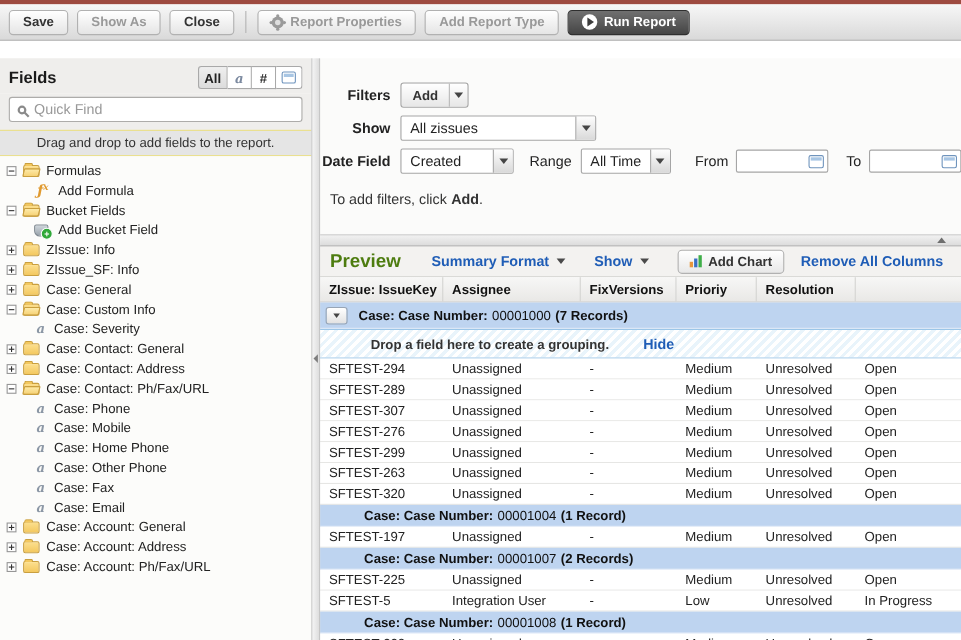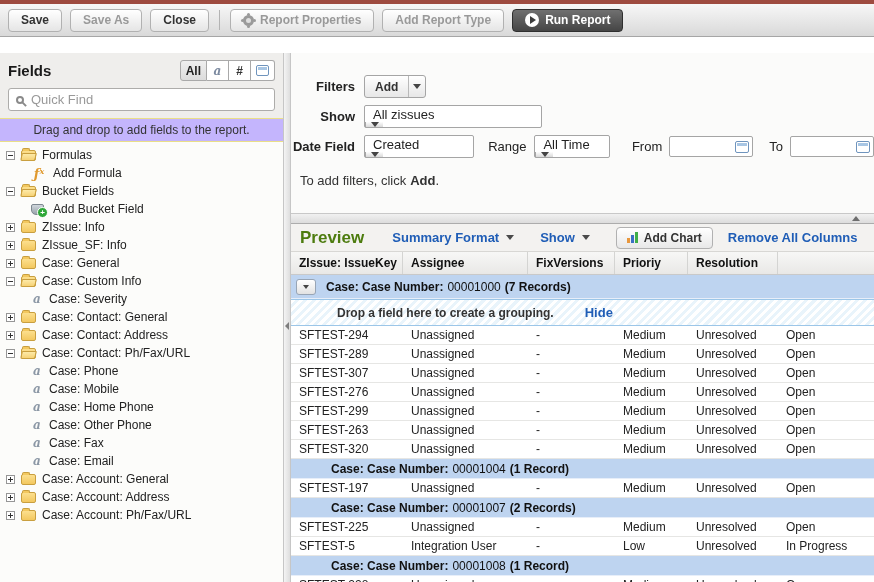"Save As" button.btn { text: Save -> Show }
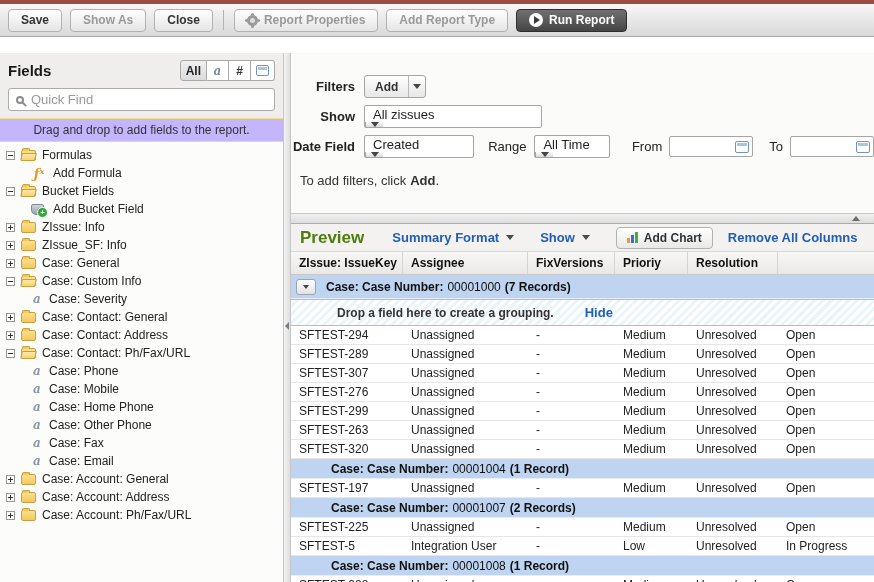"All zissues" .sf-select { flex-direction: column -> none }
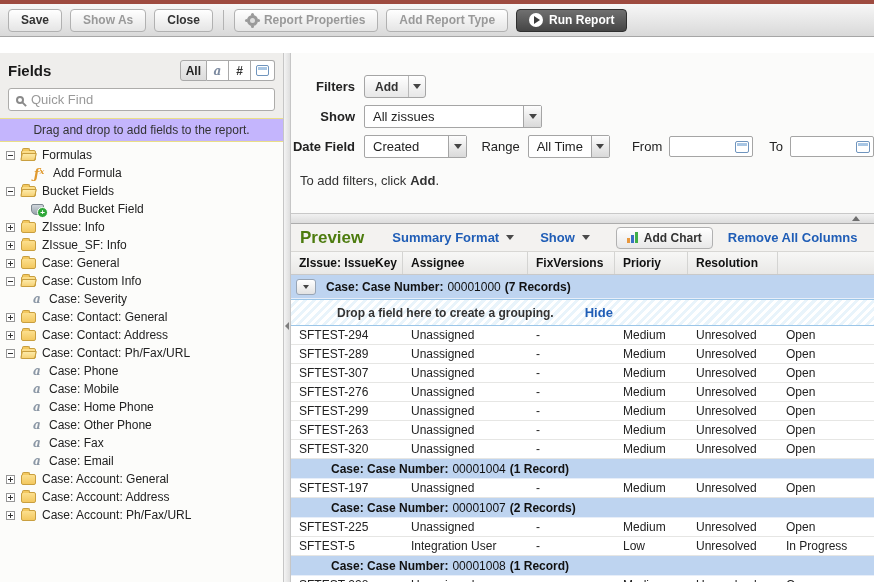"Drag and drop to add" .hint-strip { background: #c4b5fd -> #e5e5e5 }
